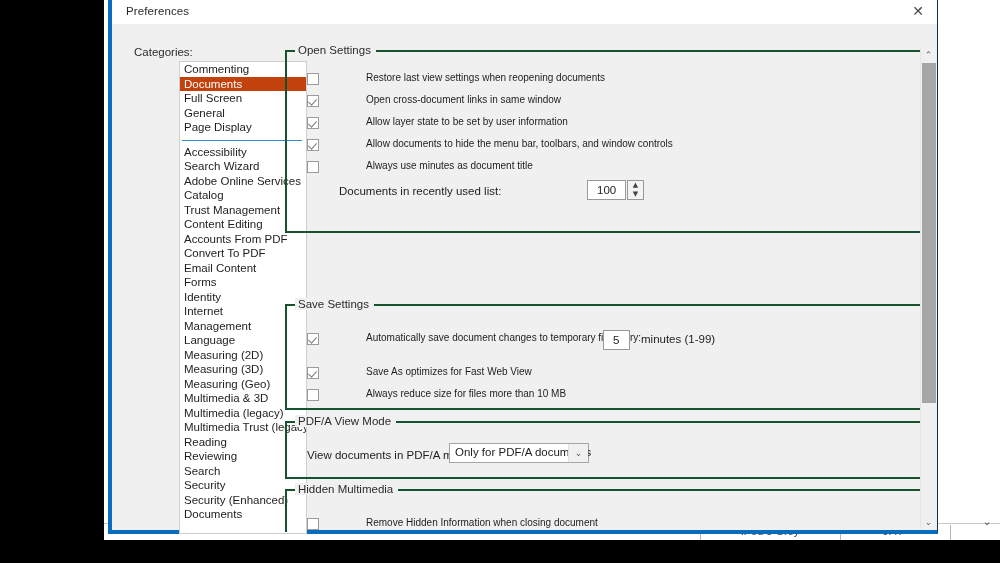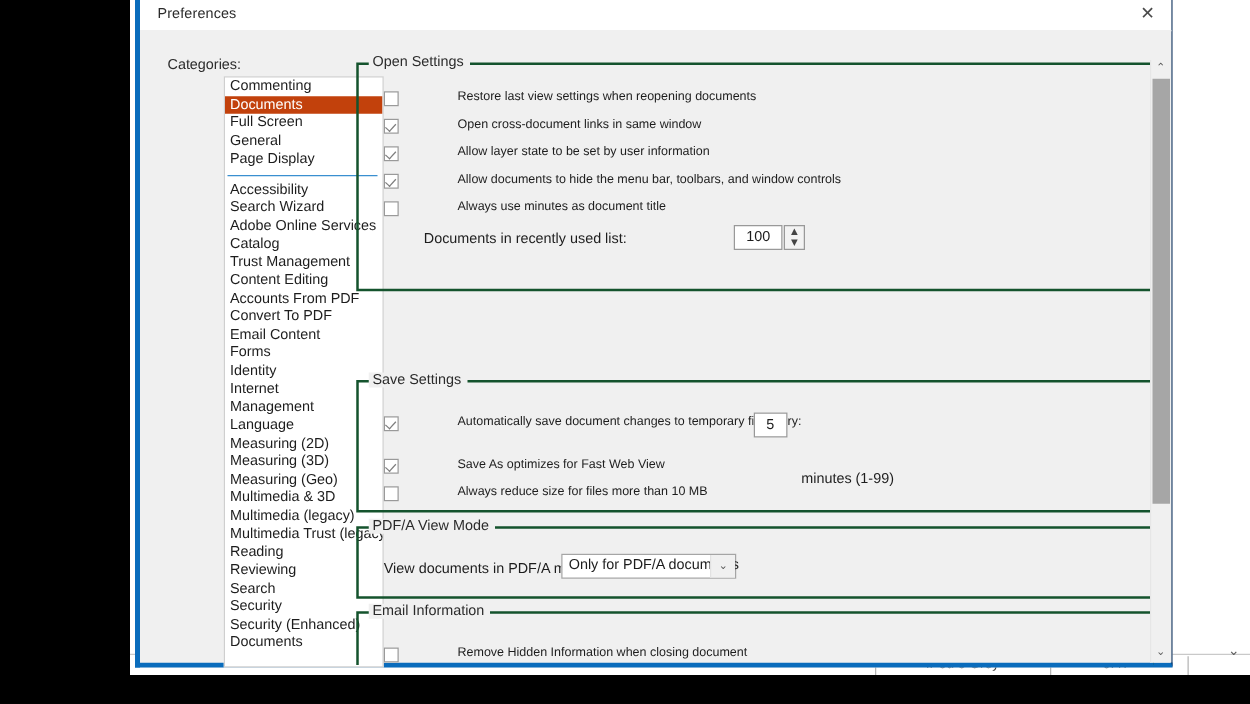"minutes (1-99)" div.fieldlabel { margin-top: 44px -> none }
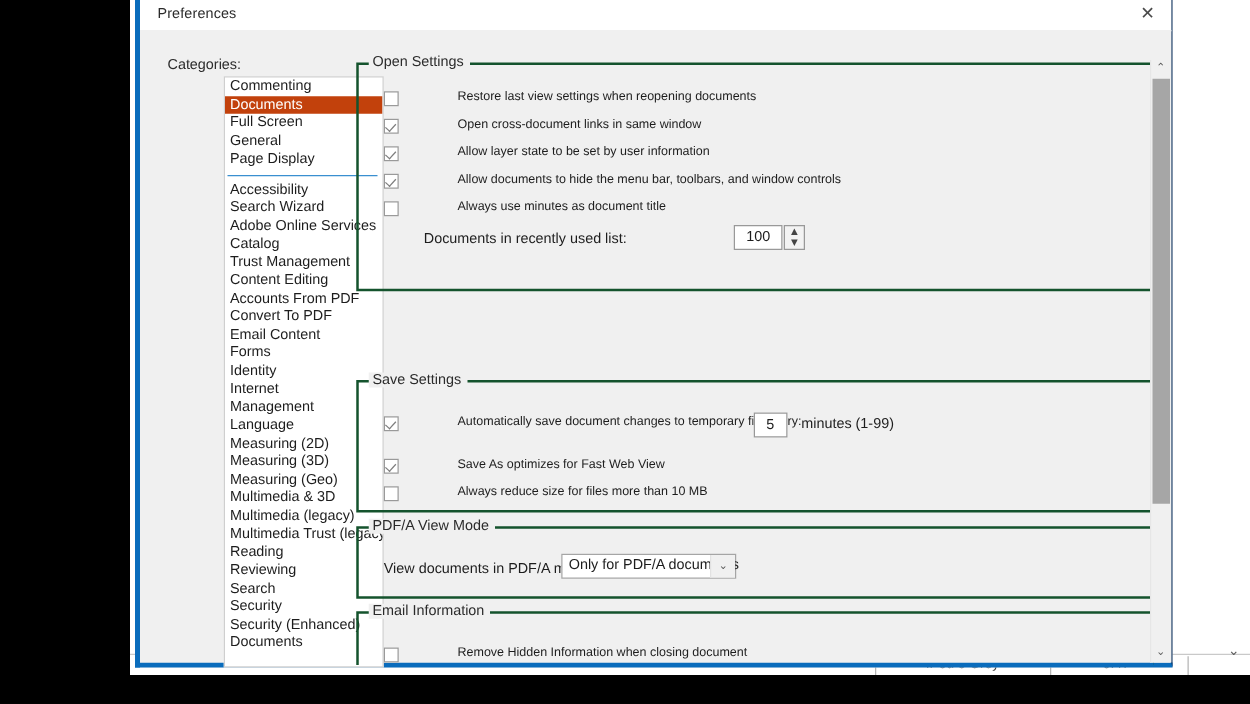"Email Information" div.group-title { text: Email Information -> Hidden Multimedia }
